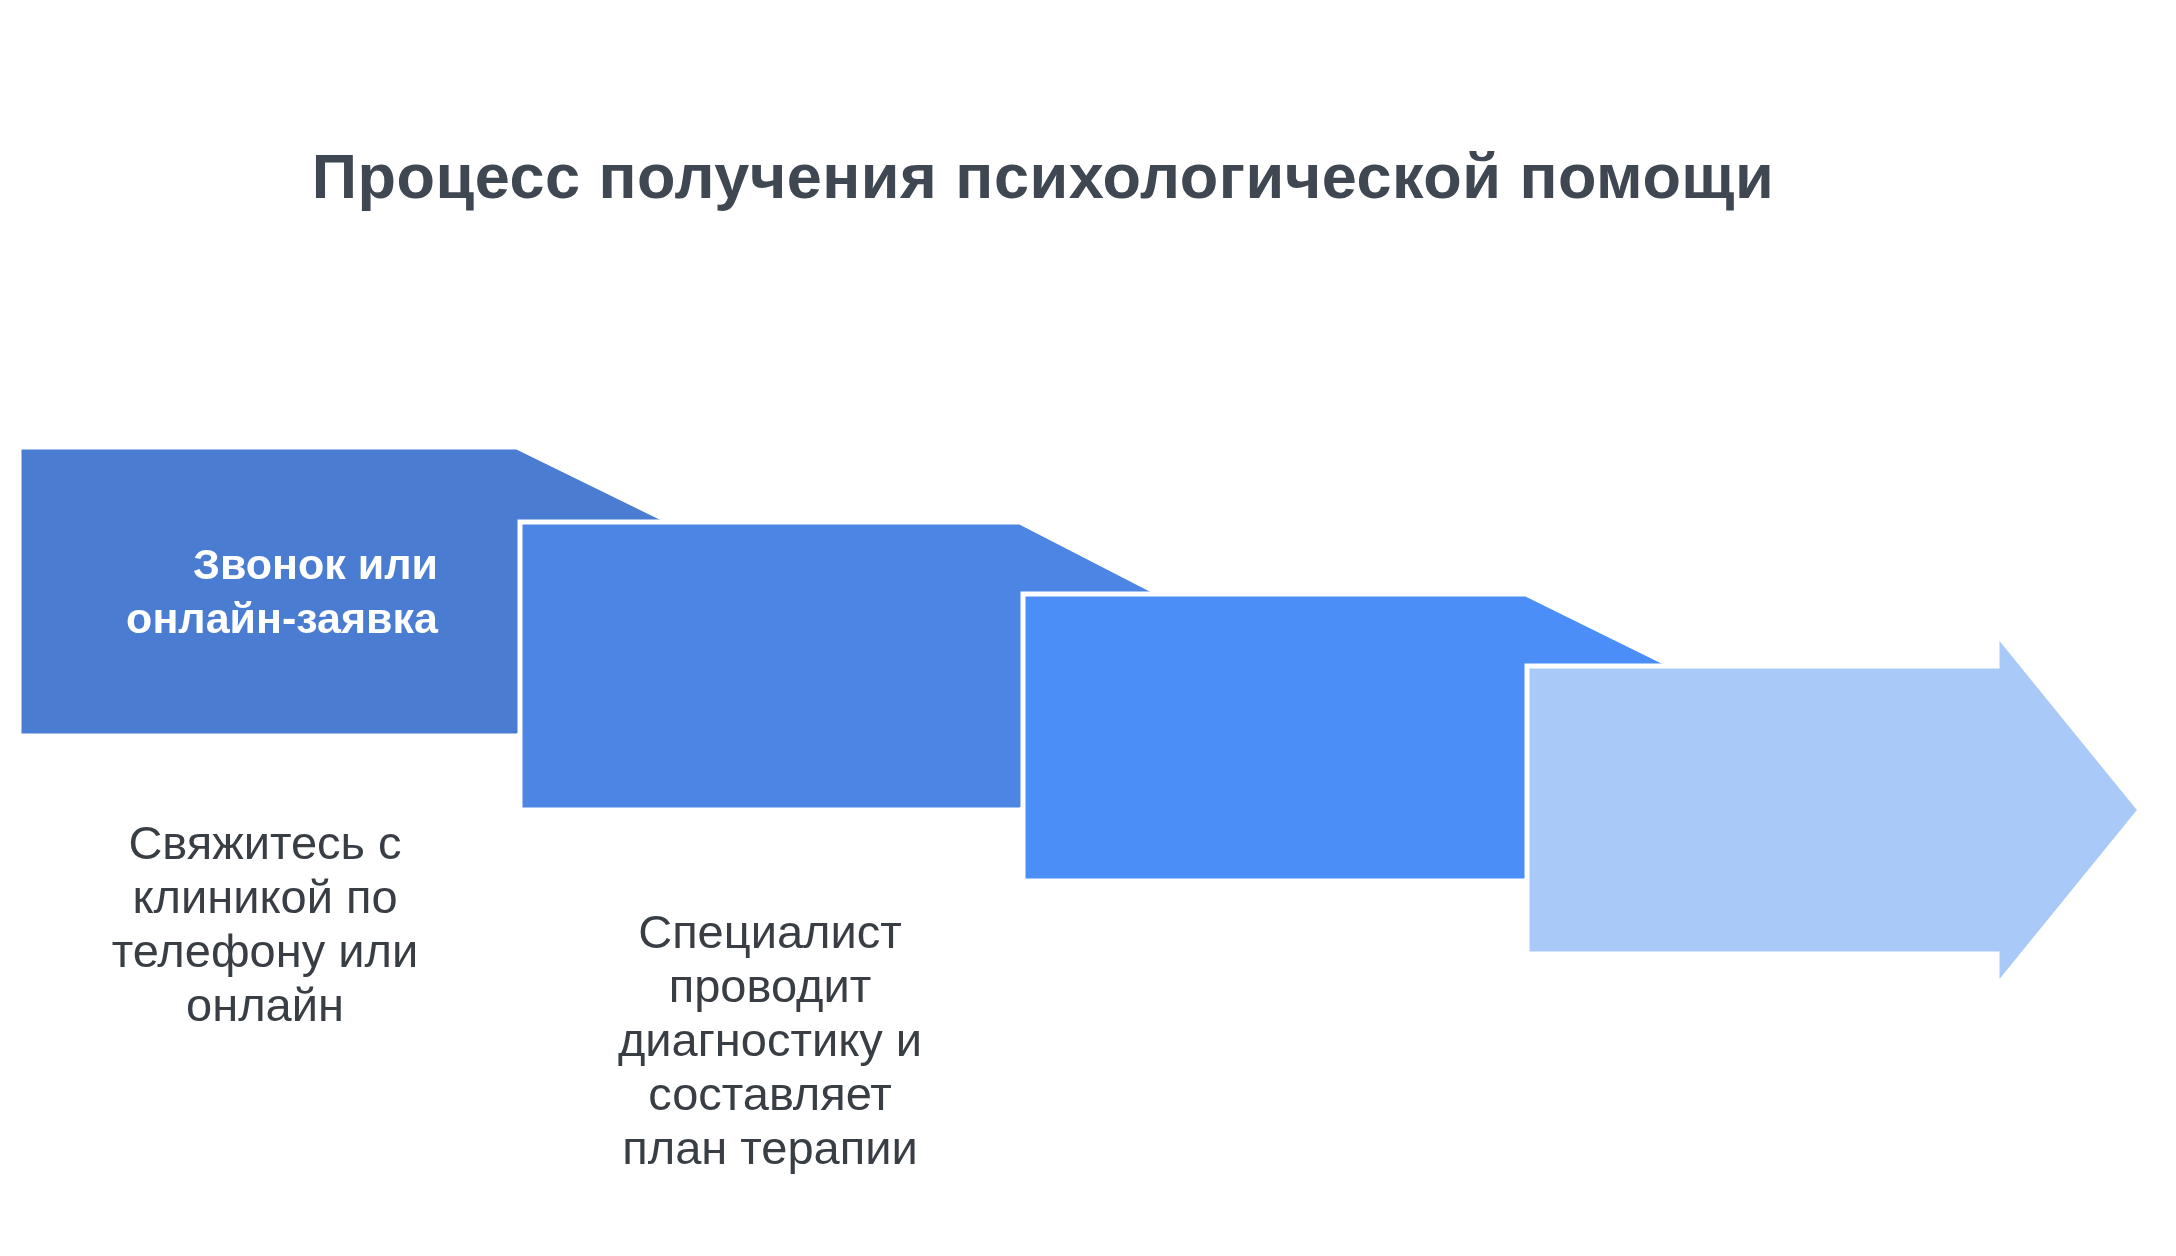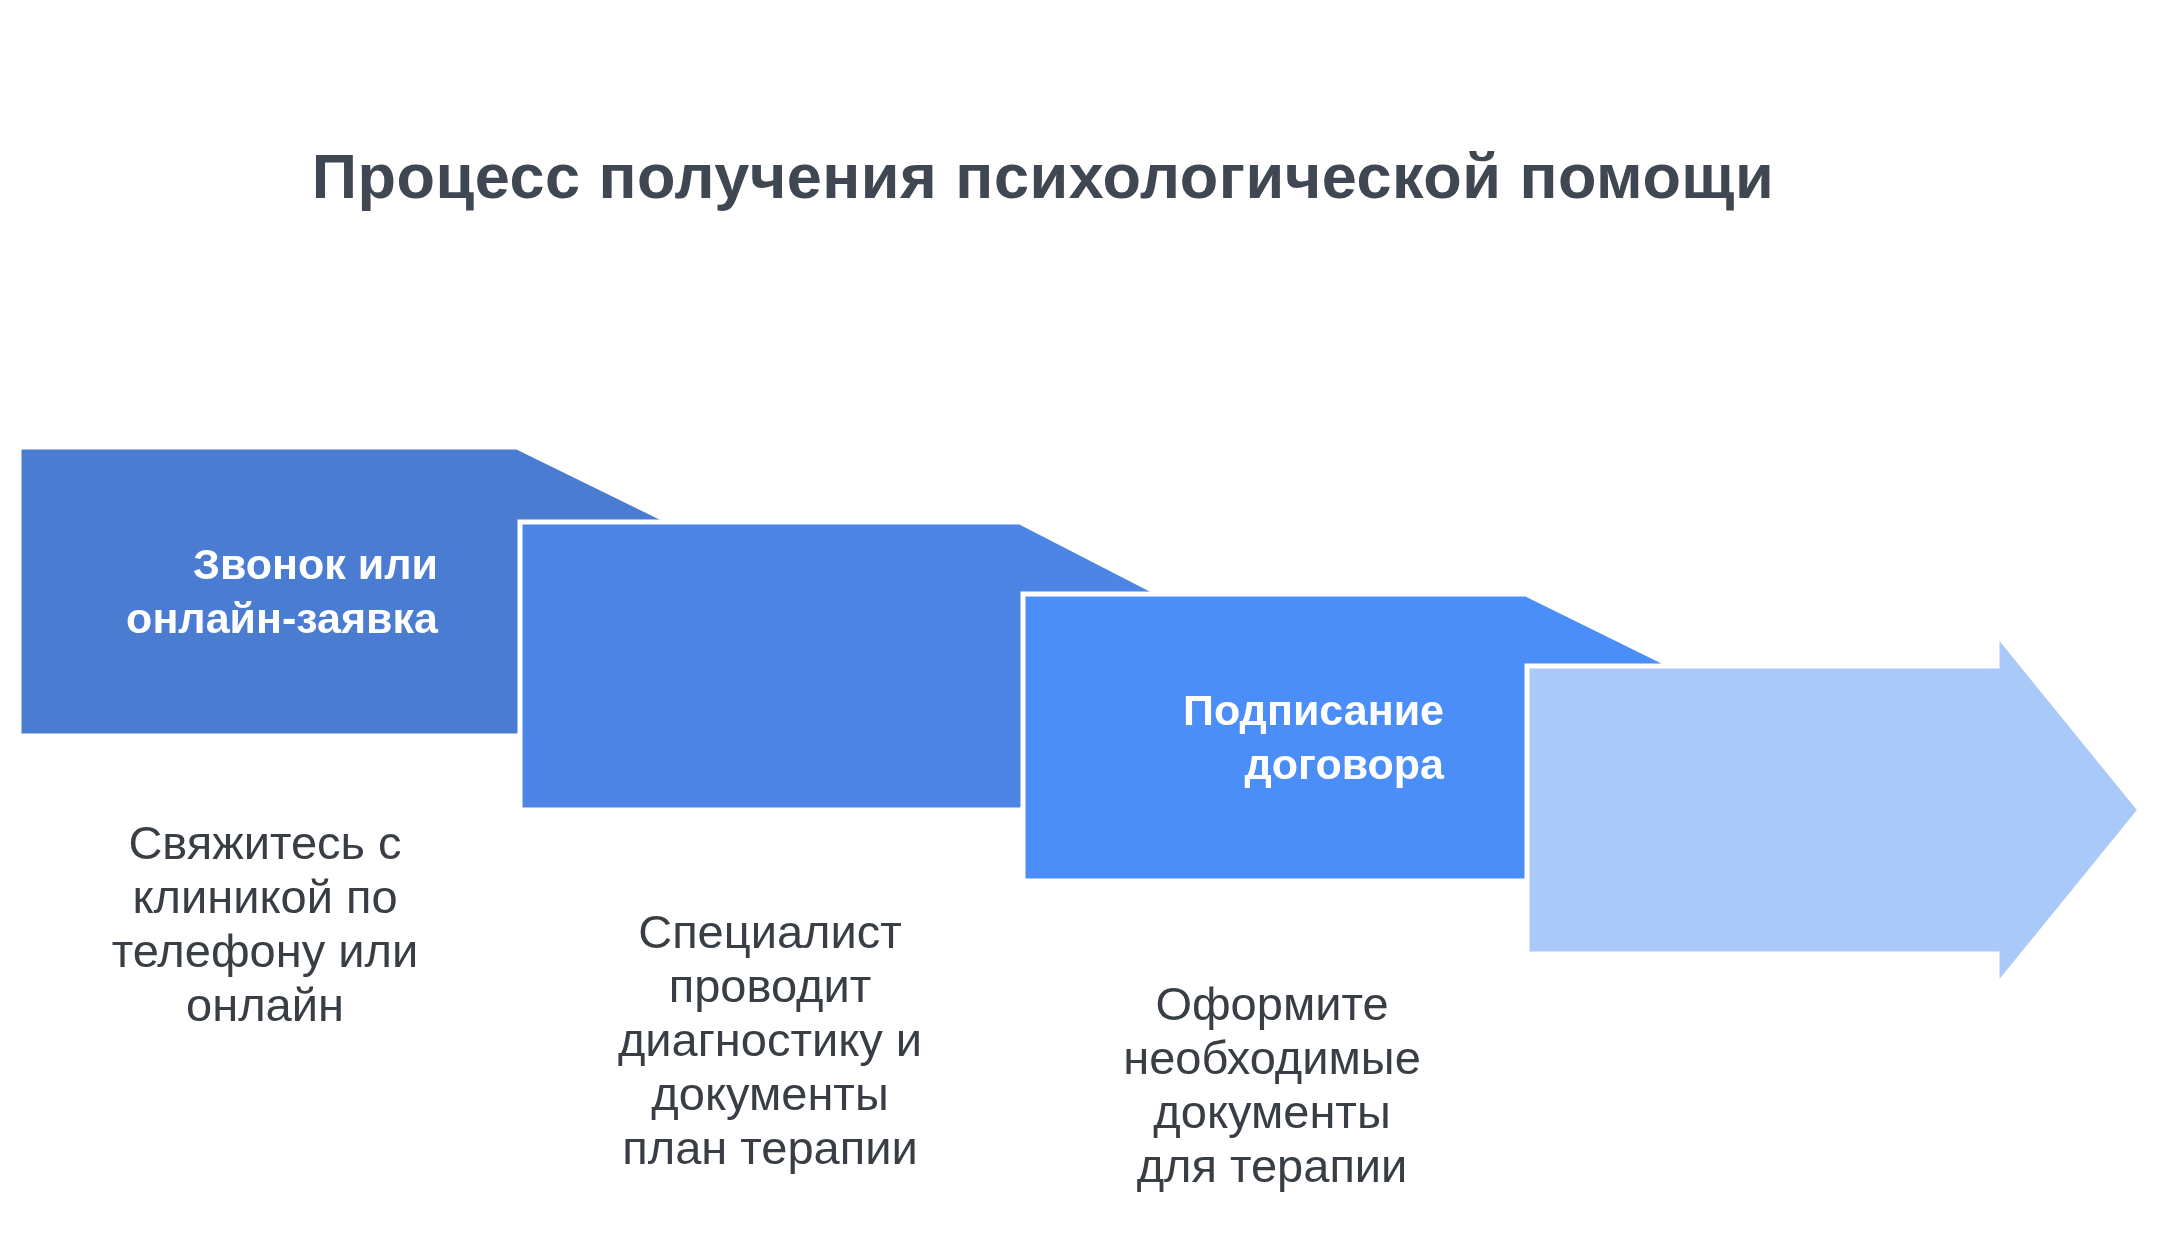"Подписание договора" div.step-label { html: <div>Подписание договора</div> -> none }
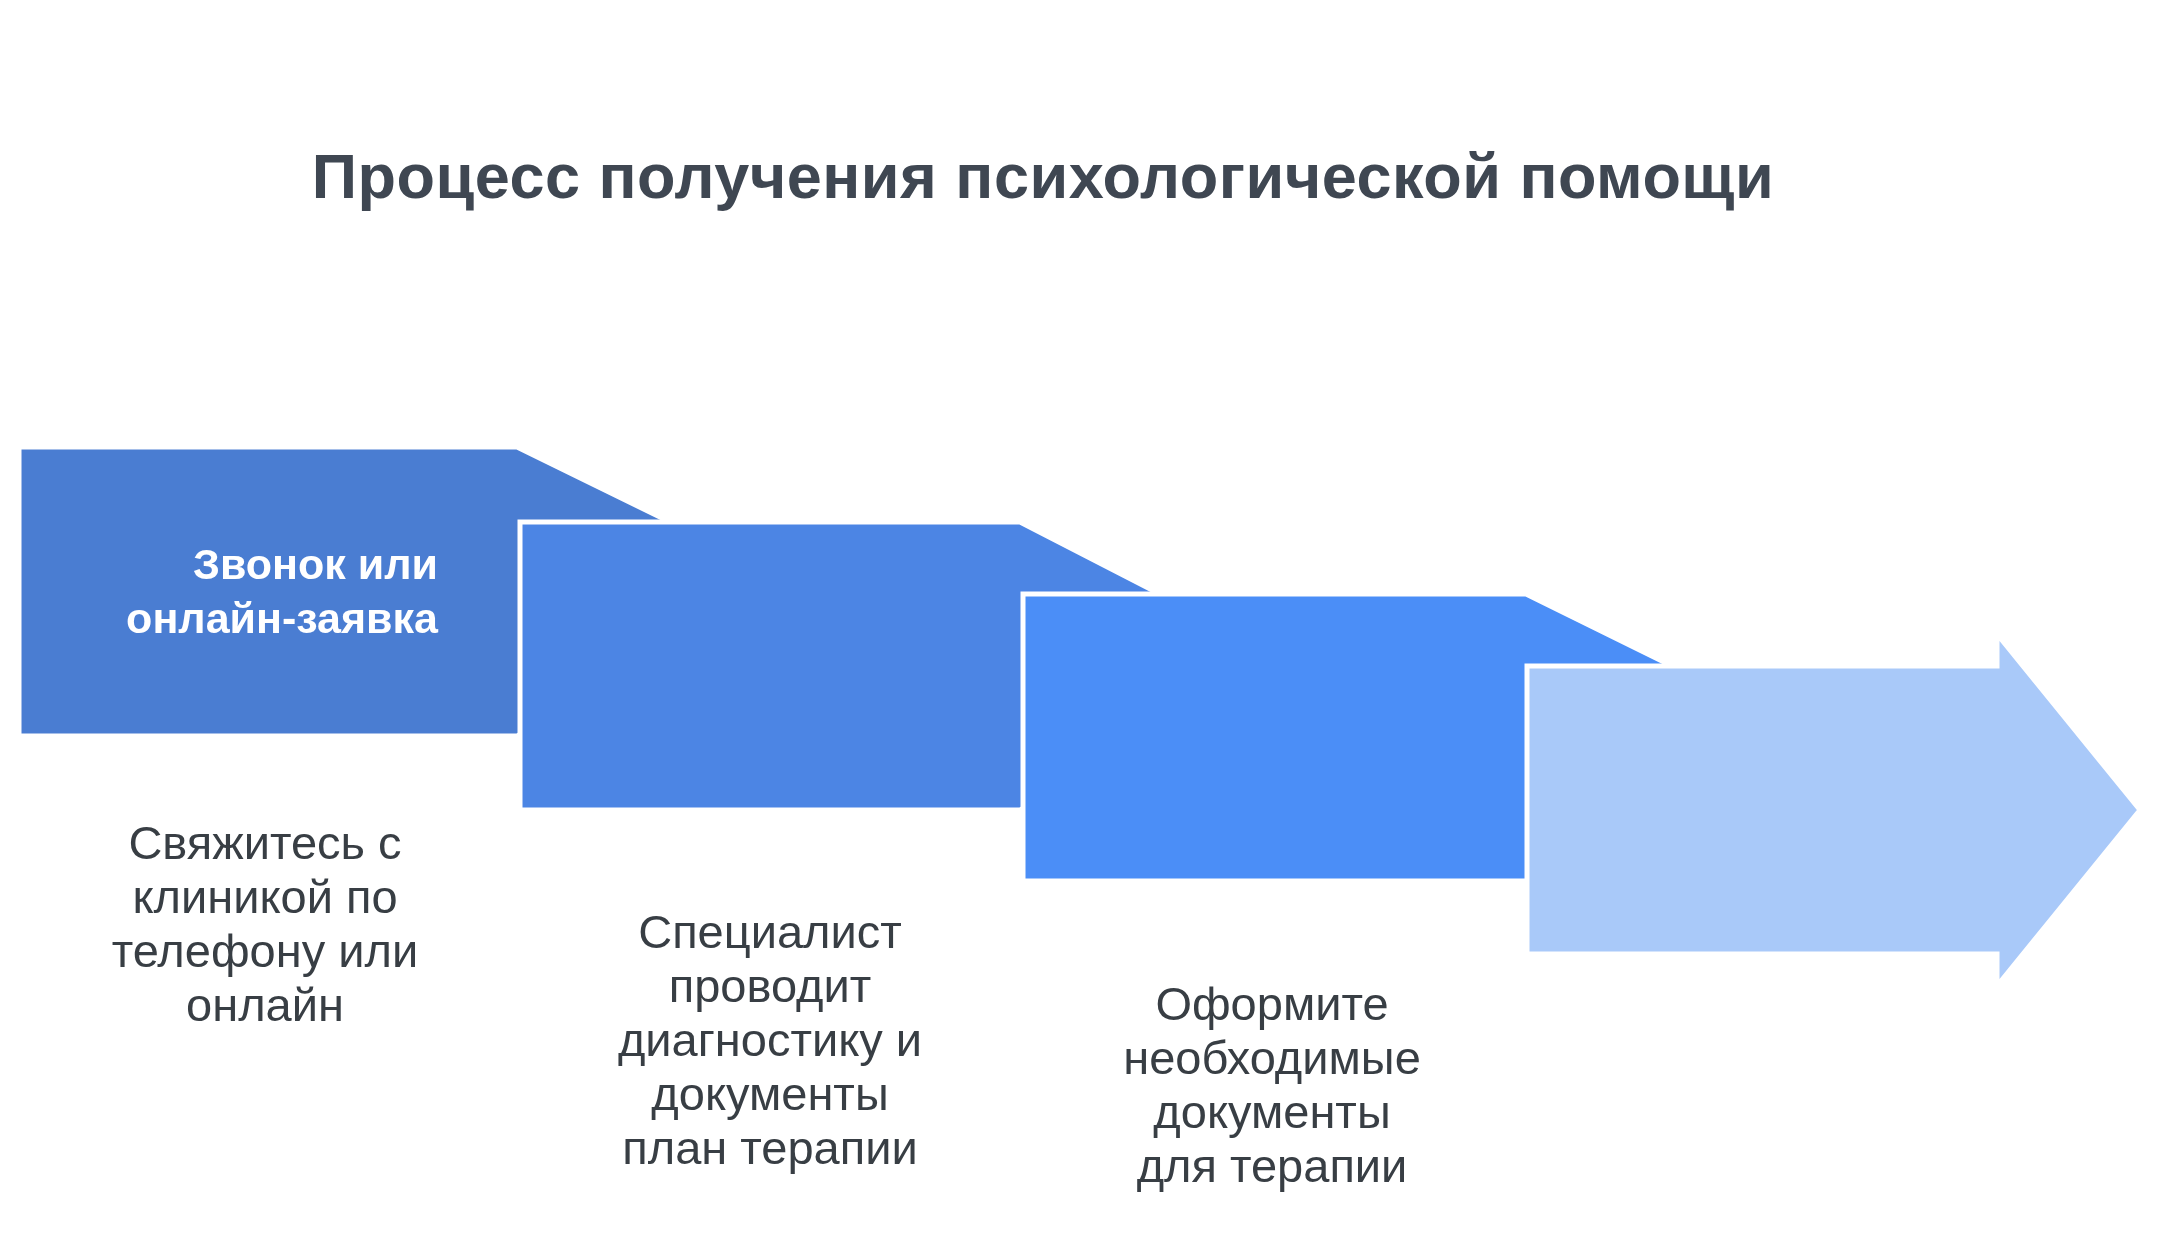"Специалист проводит диагностику и" div.step-desc { text: документы -> составляет }
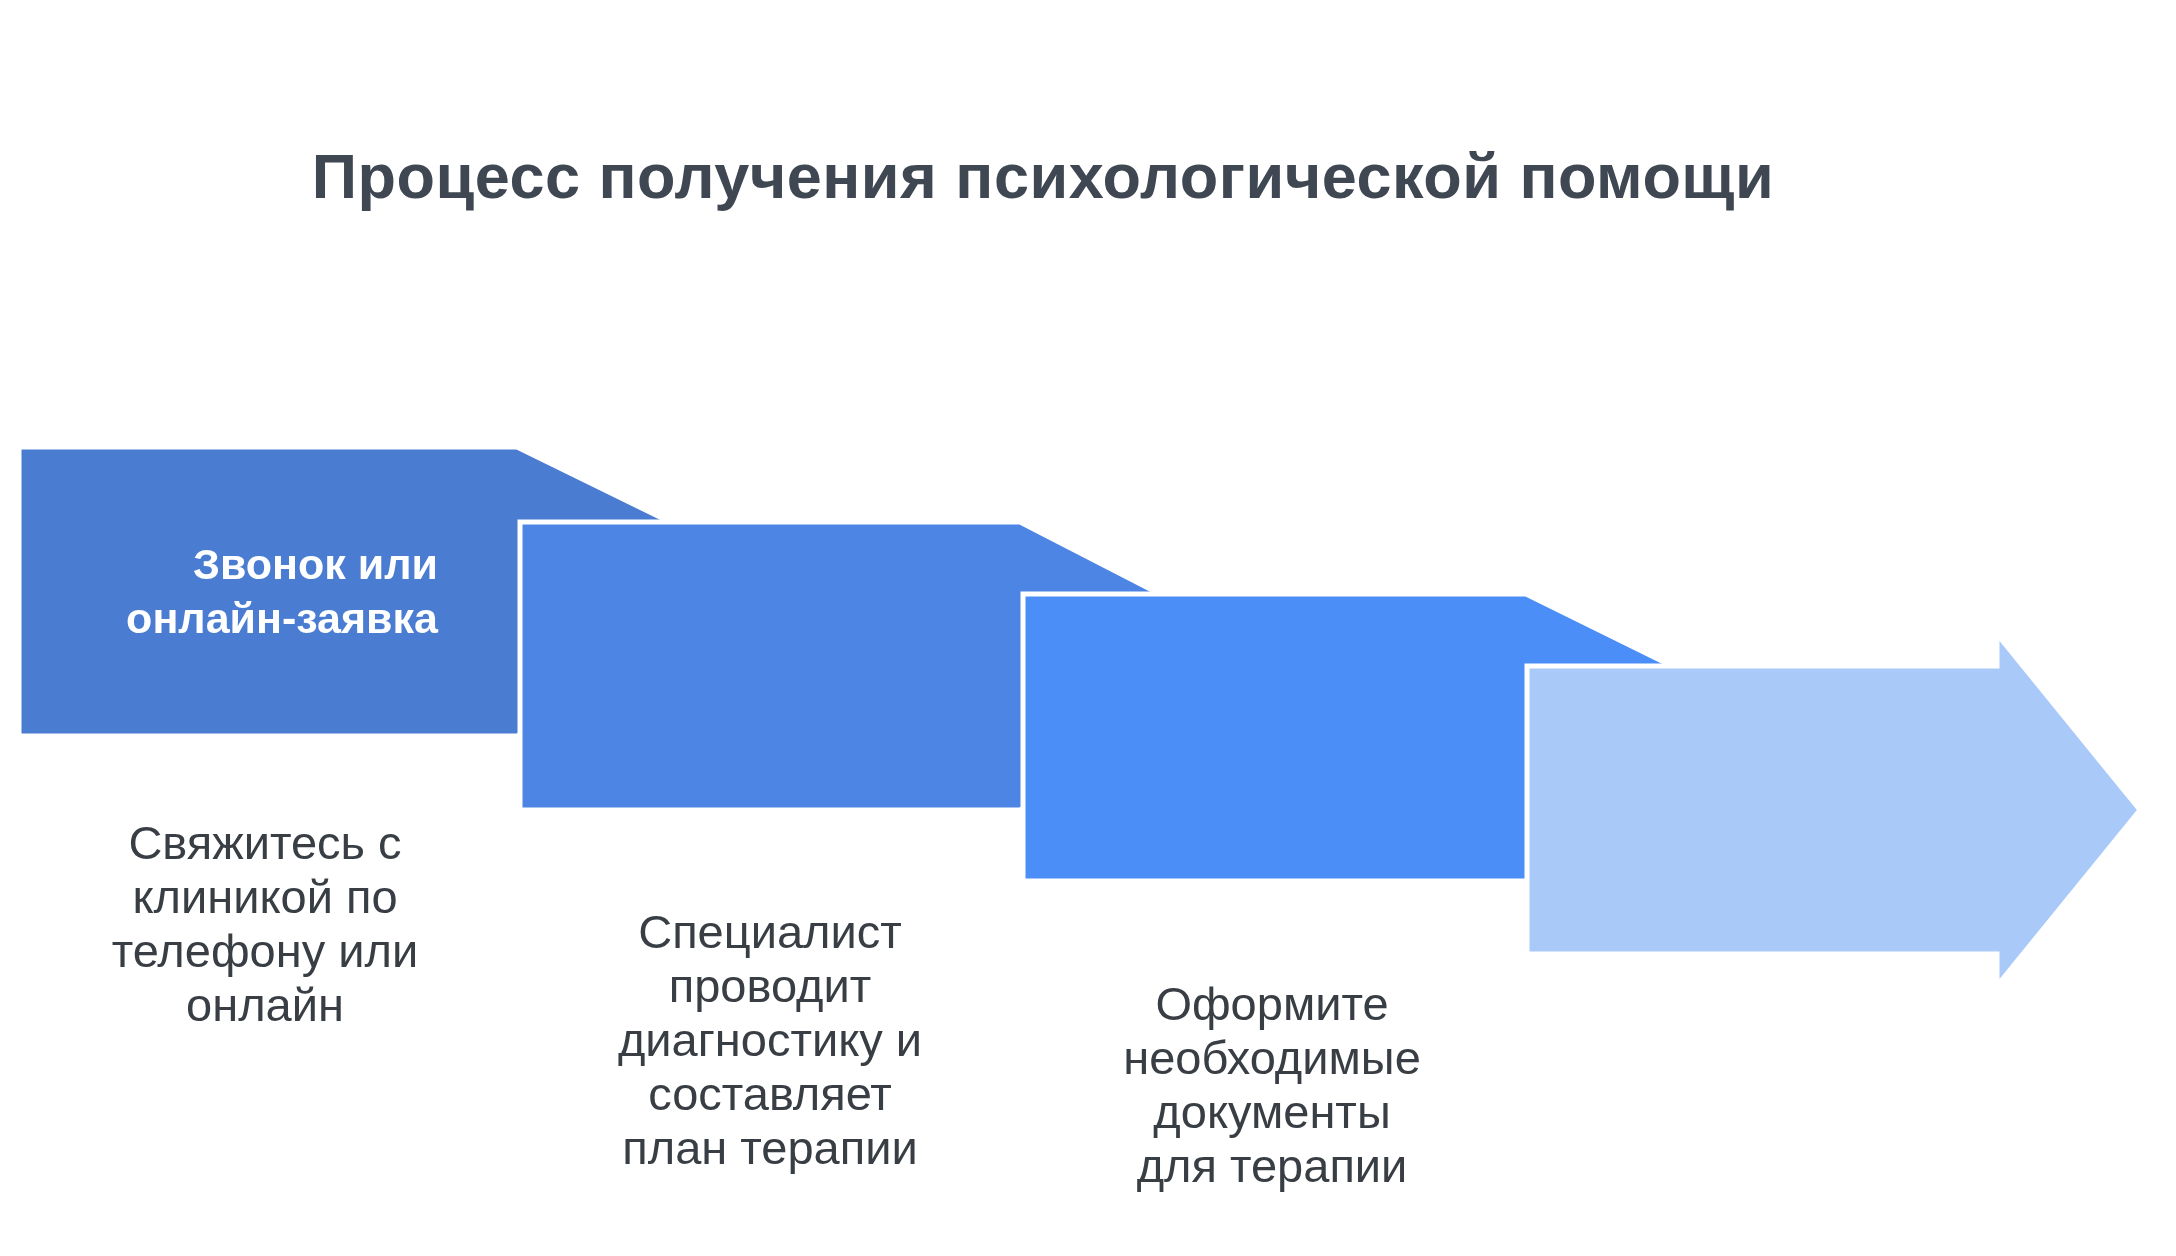"Оформите необходимые документы для" div.step-desc { html: <div>Оформите необходимые документы для терапии</div> -> none }
